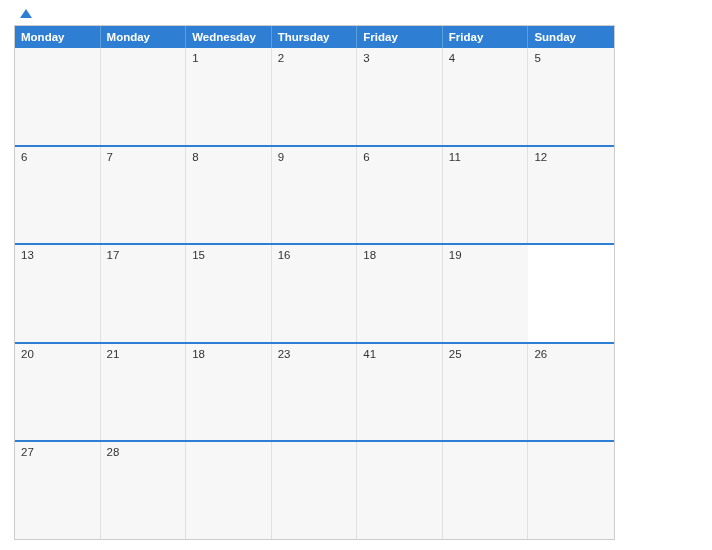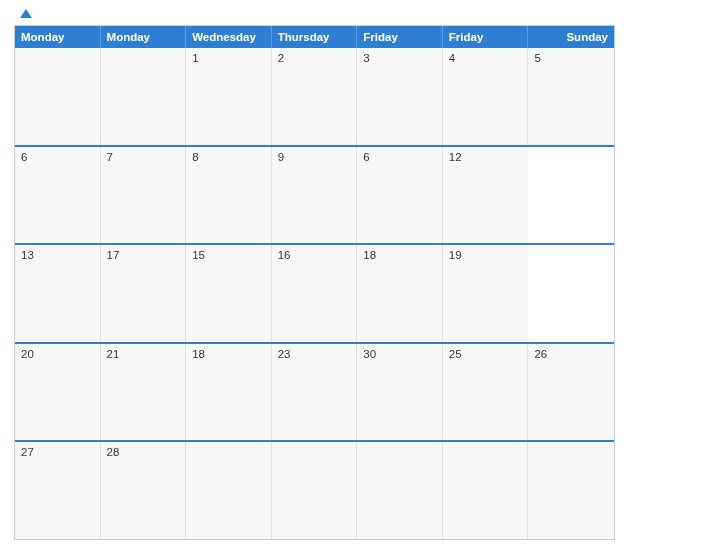"Sunday" .cal-header-cell:last-child { text-align: right -> none }
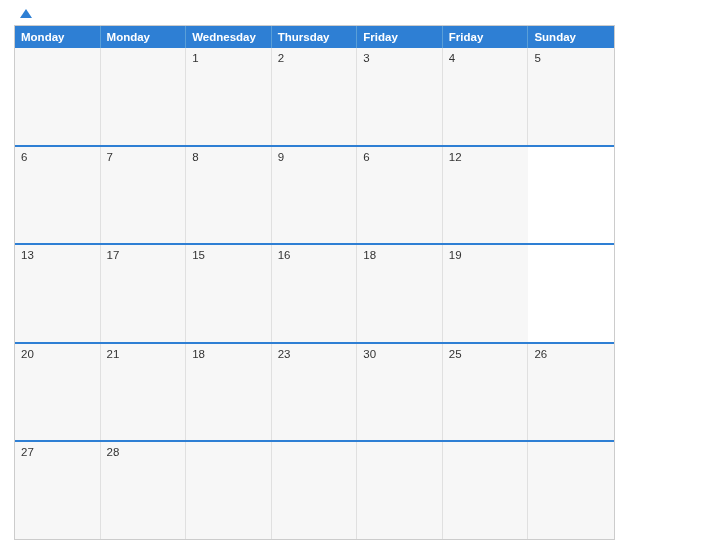"11" div.cal-cell { html: none -> <div> <span>11</span> </div> }
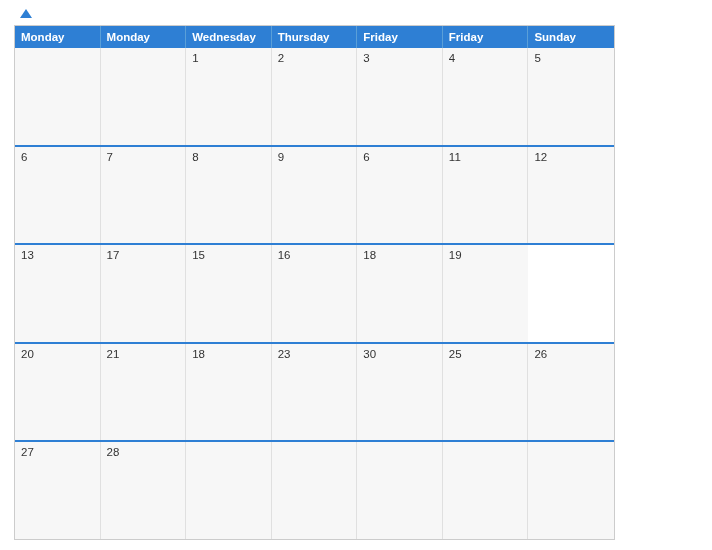"30" span.day-num { text: 30 -> 41 }
